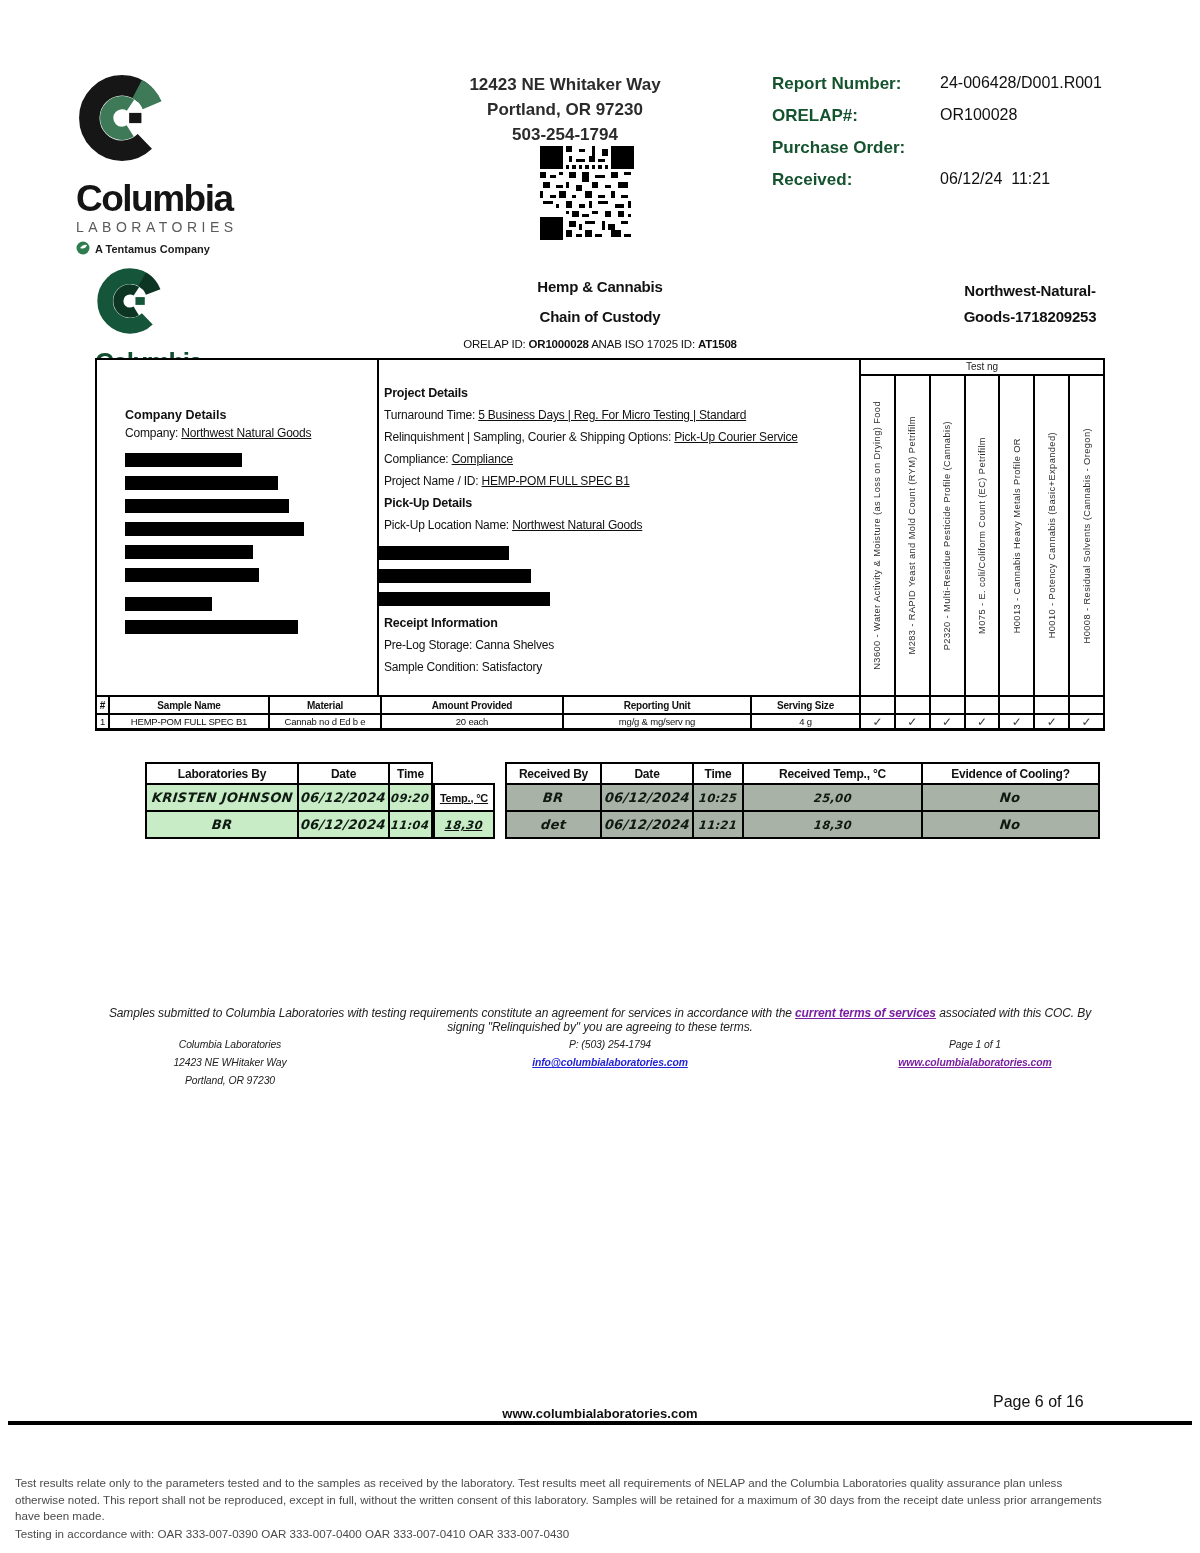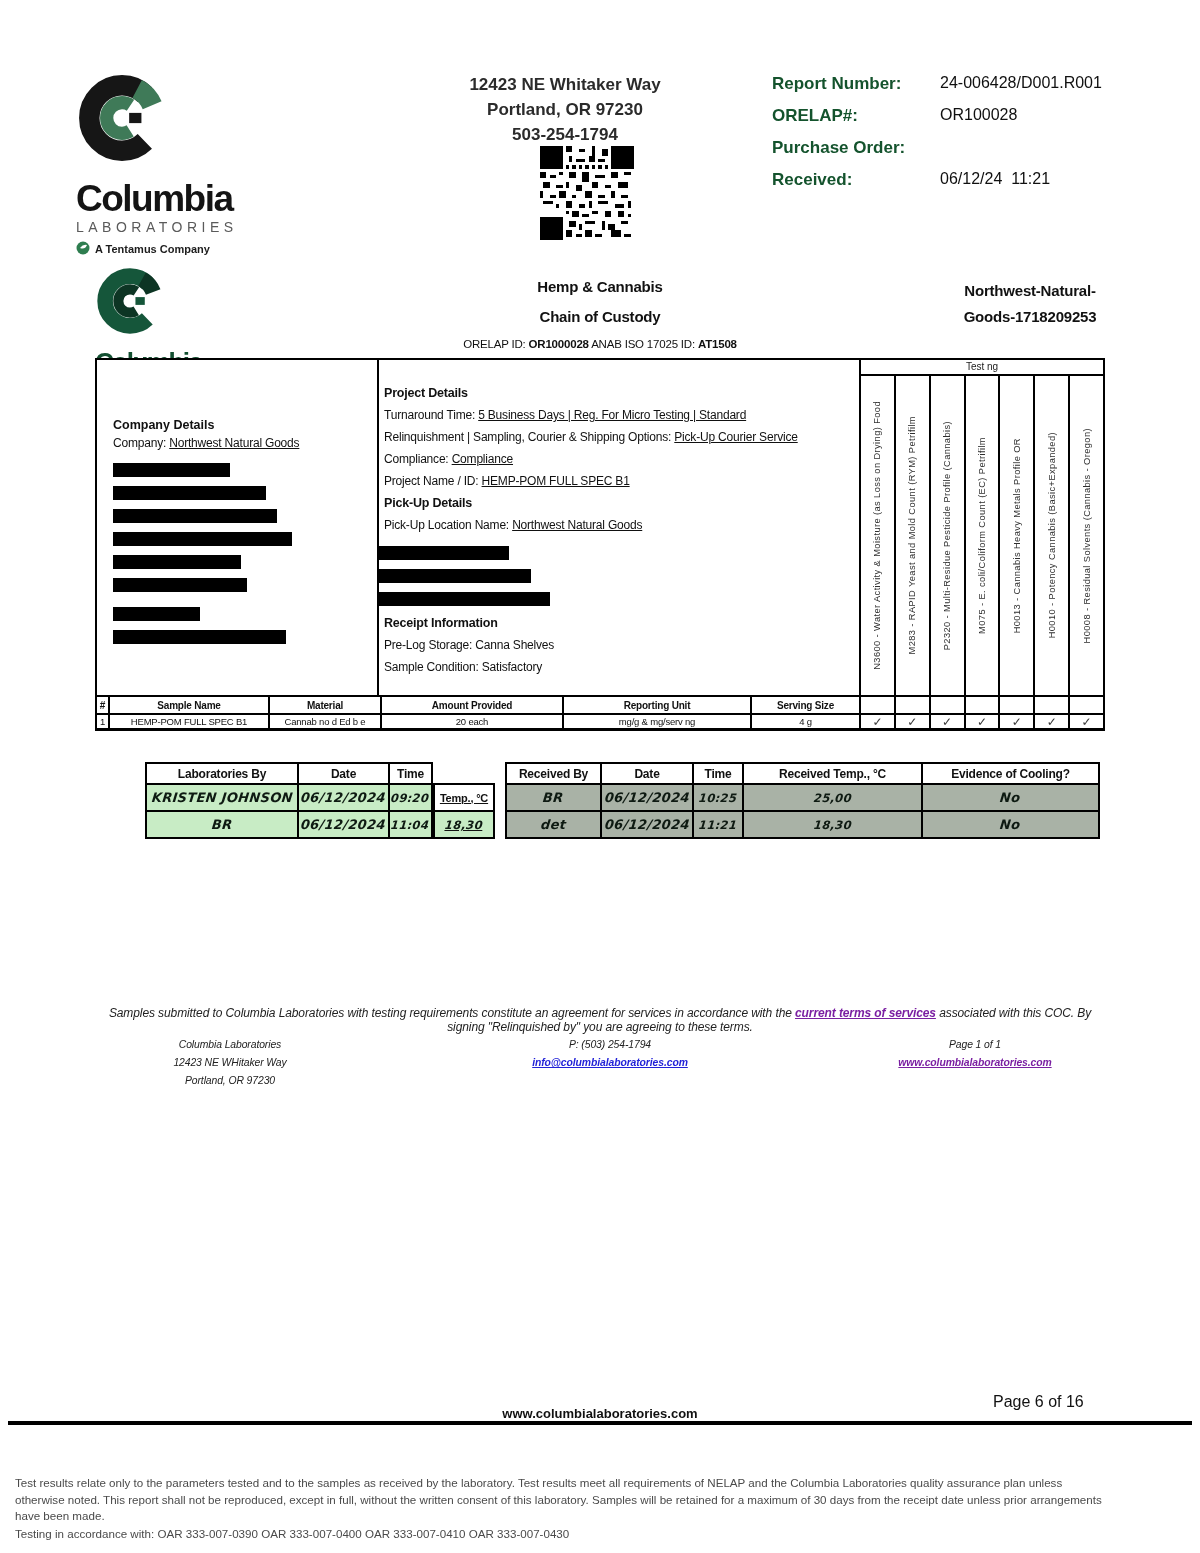"Company Details" div.abs { left: 16px -> 28px; margin-top: 10px -> none }
